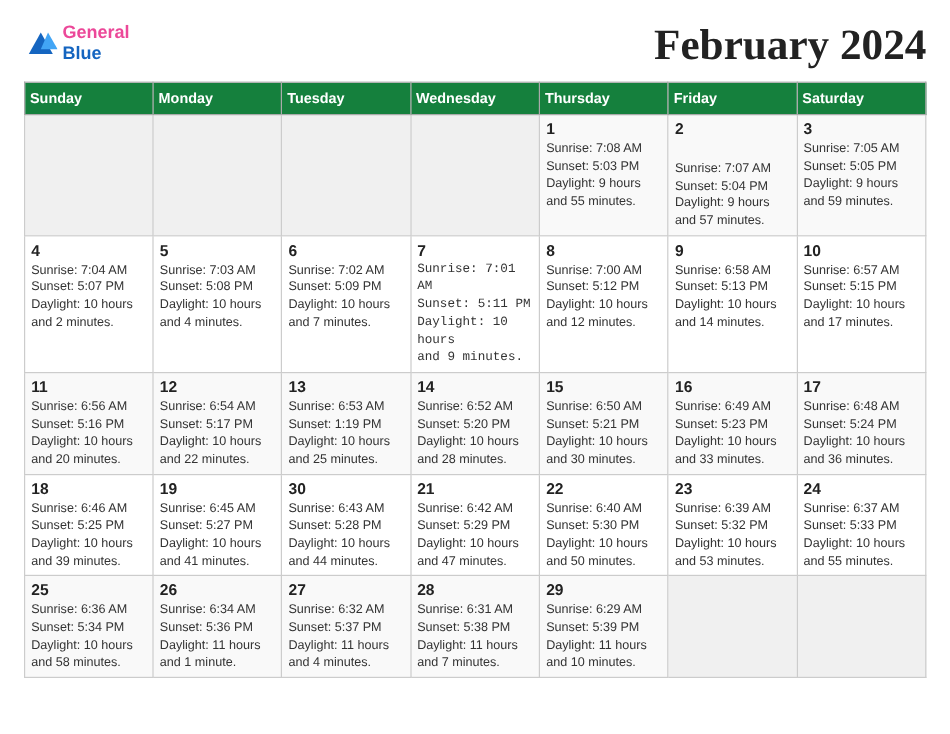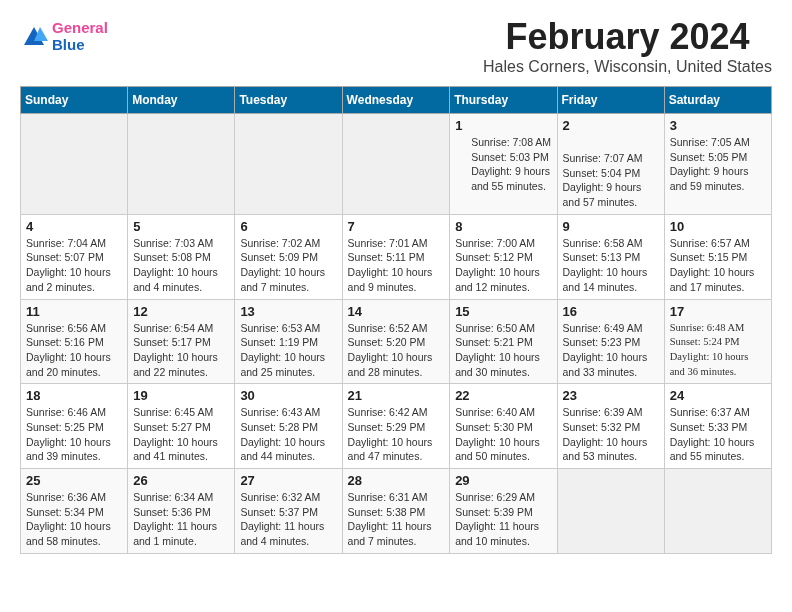"February 2024" .title-area { font-family: none -> Liberation Serif, serif; text-align: center -> left }
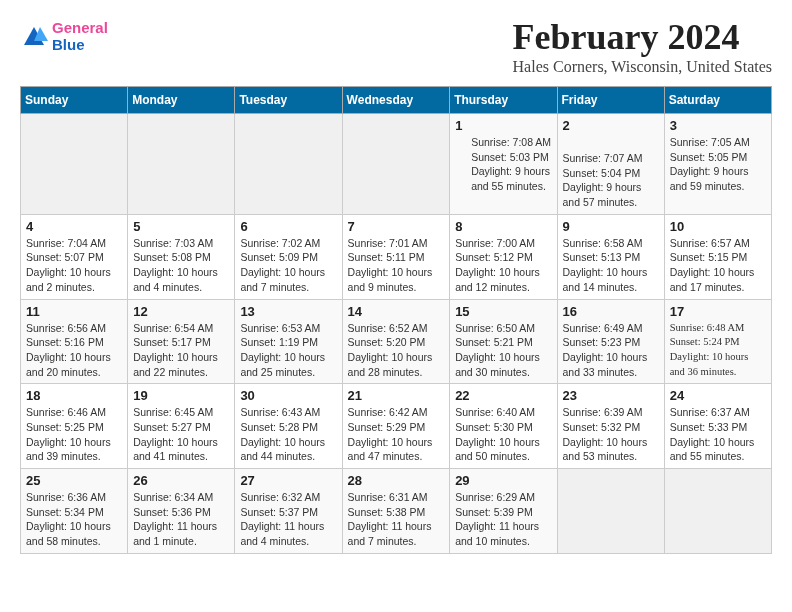"Hales Corners, Wisconsin, United States" div.subtitle { html: <div>Hales Corners, Wisconsin, United States</div> -> none }
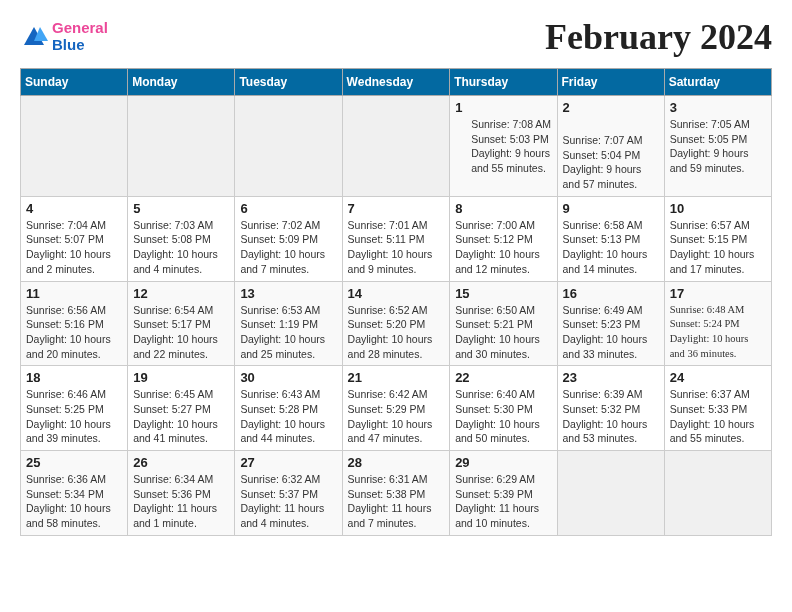"Sunday" .calendar thead tr th { background: #0369a1 -> #15803d }
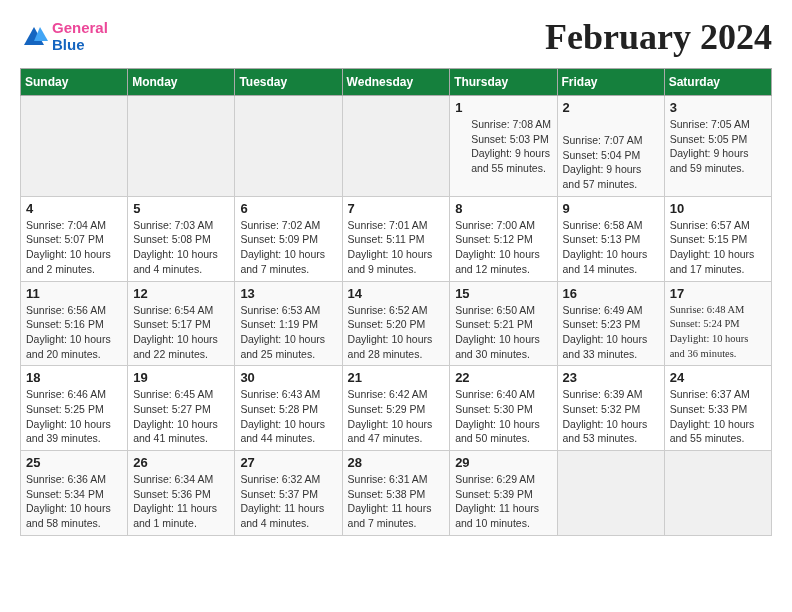"Sunrise: 7:08 AM" div.day-info { margin-left: 16px -> none }
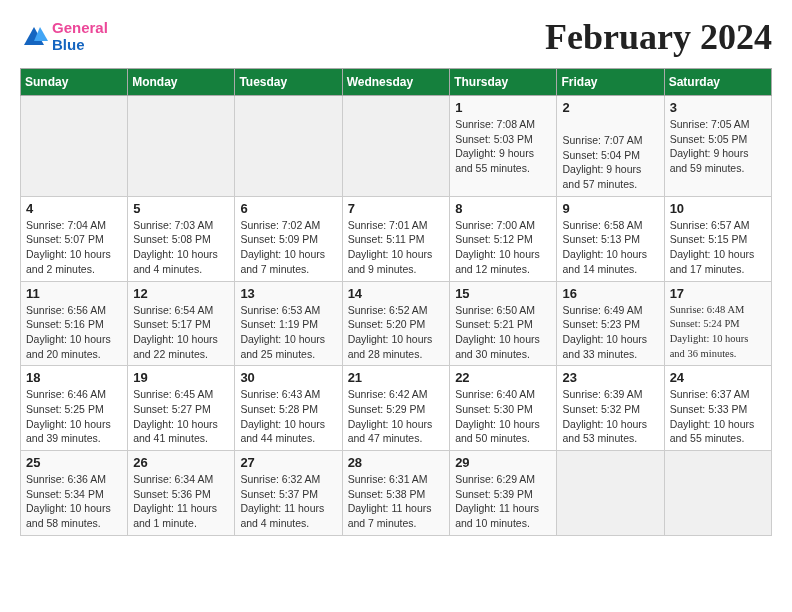"Sunrise: 7:01 AM" div.day-info { font-family: none -> Liberation Mono, monospace }
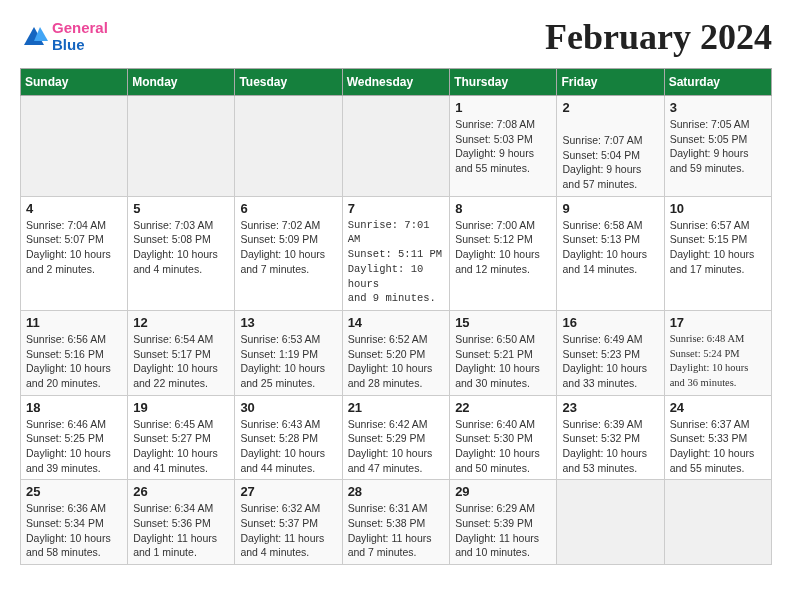"Sunrise: 6:48 AM" div.day-info { font-family: Liberation Serif, serif -> none }
